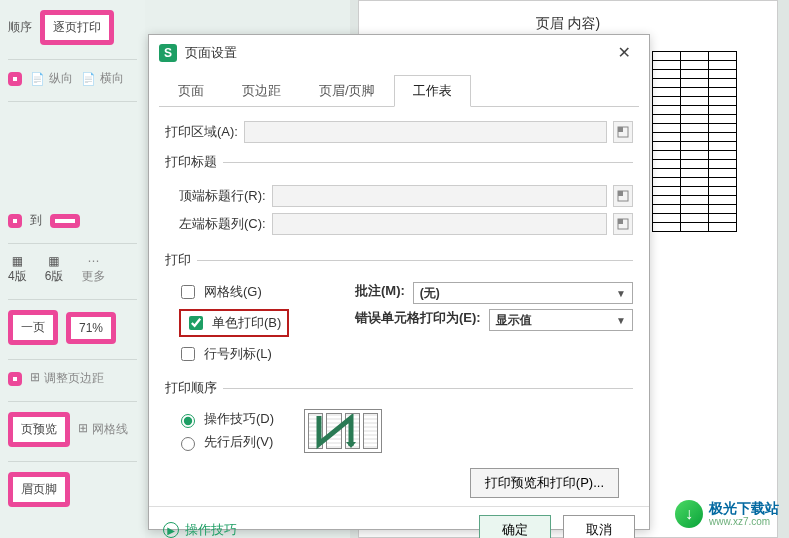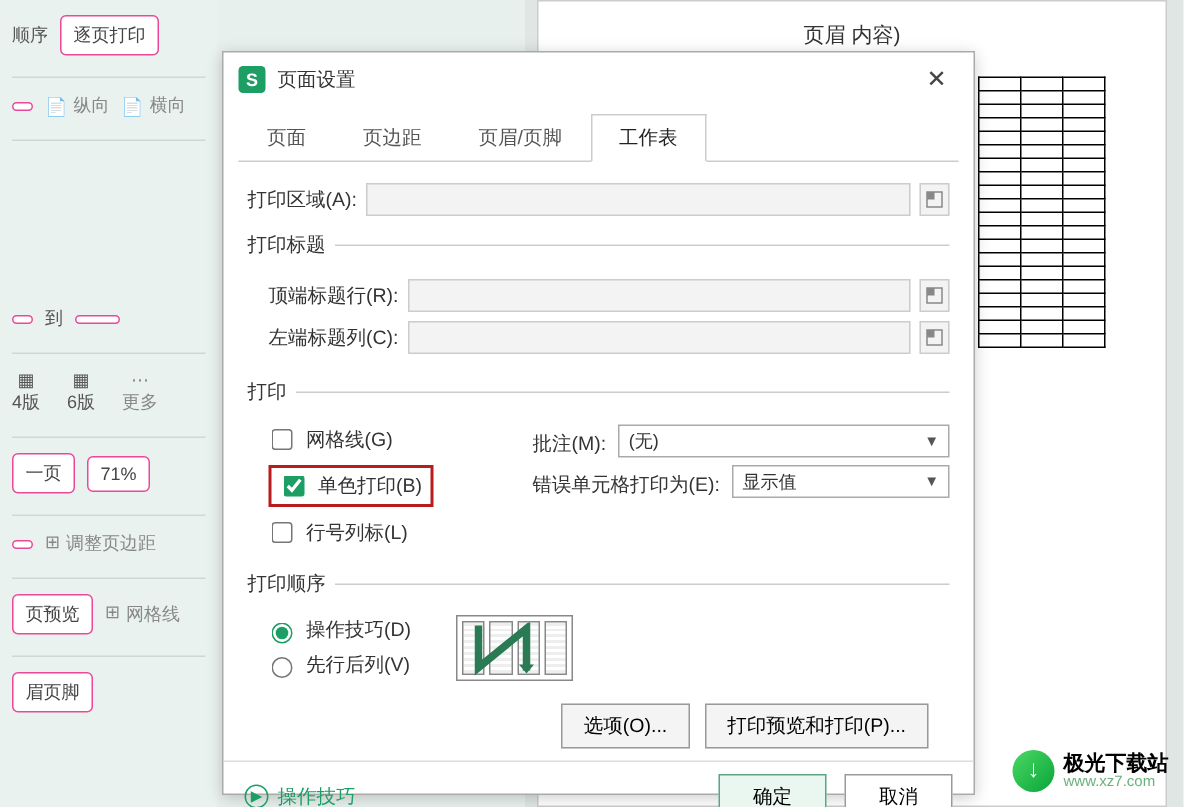"逐页打印" .bg-chip { border: 1px solid #ec4899 -> 5px solid #ec4899 }
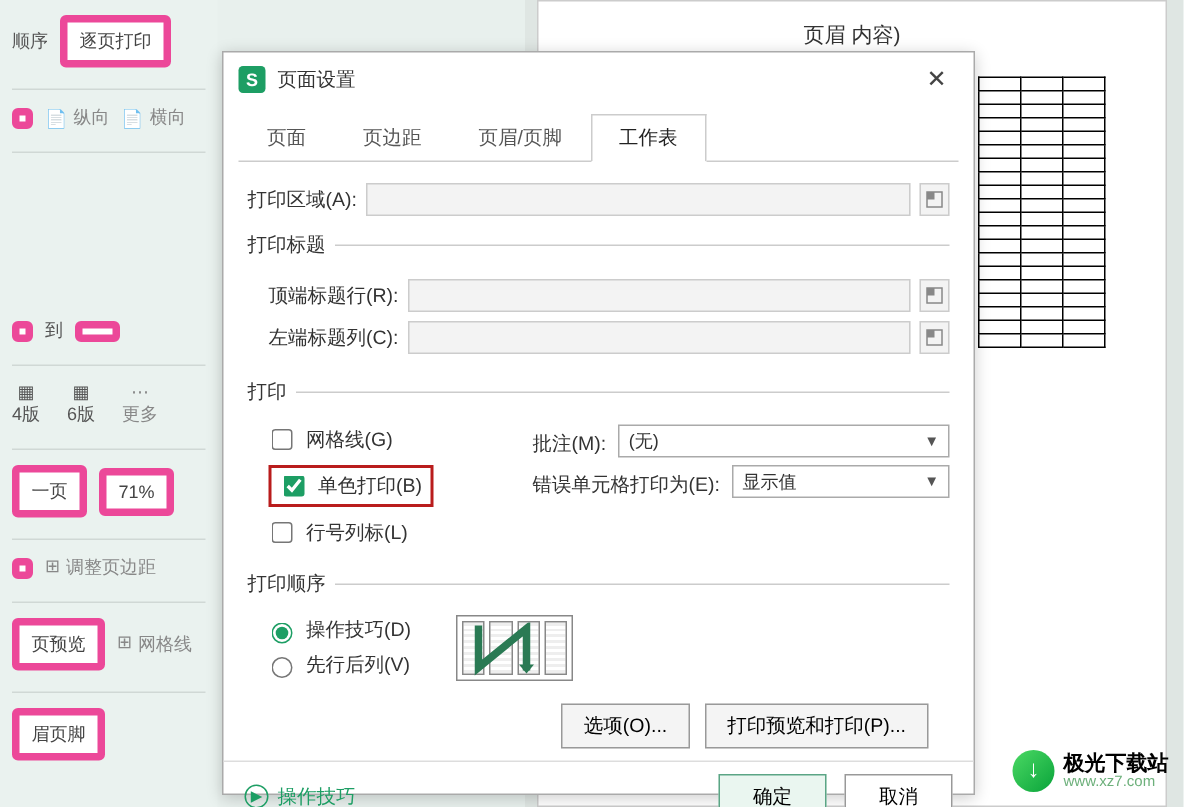"批注(M):" .opt-row { align-items: flex-end -> flex-start; font-weight: none -> bold }
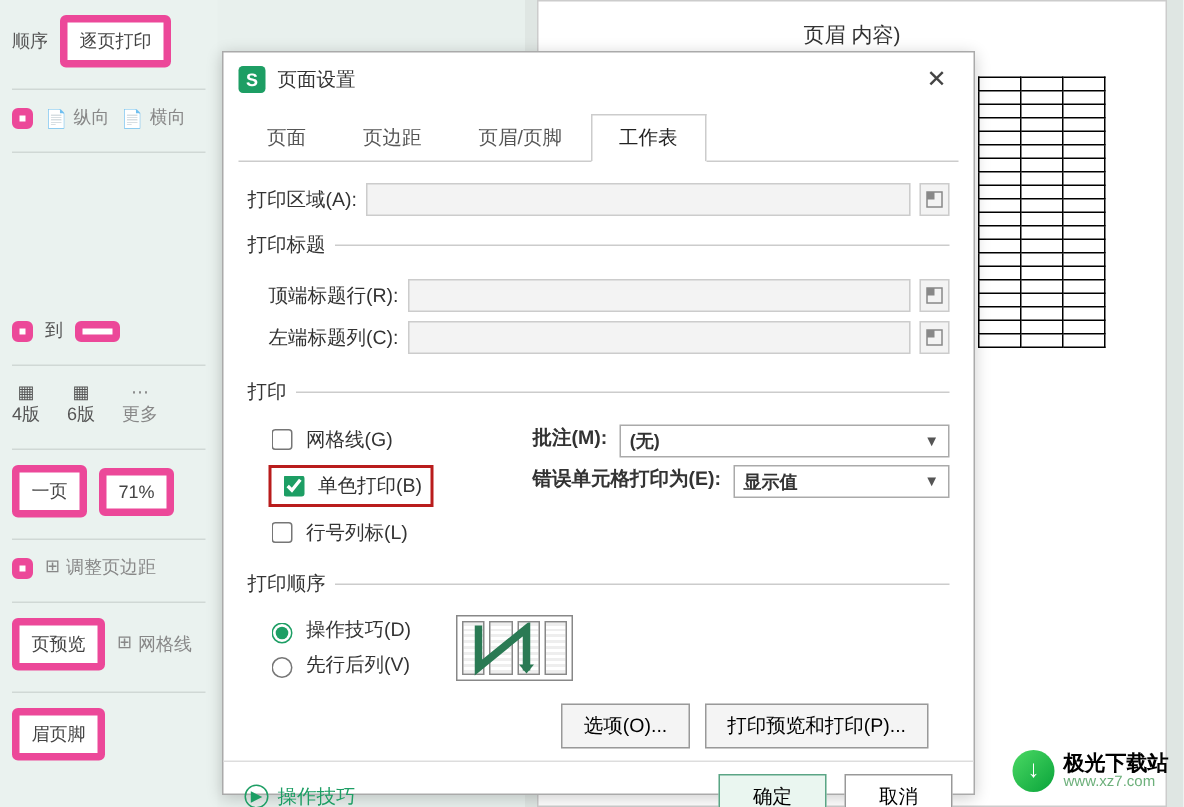"选项(O)..." button.btn { html: <button>选项(O)...</button> -> none }
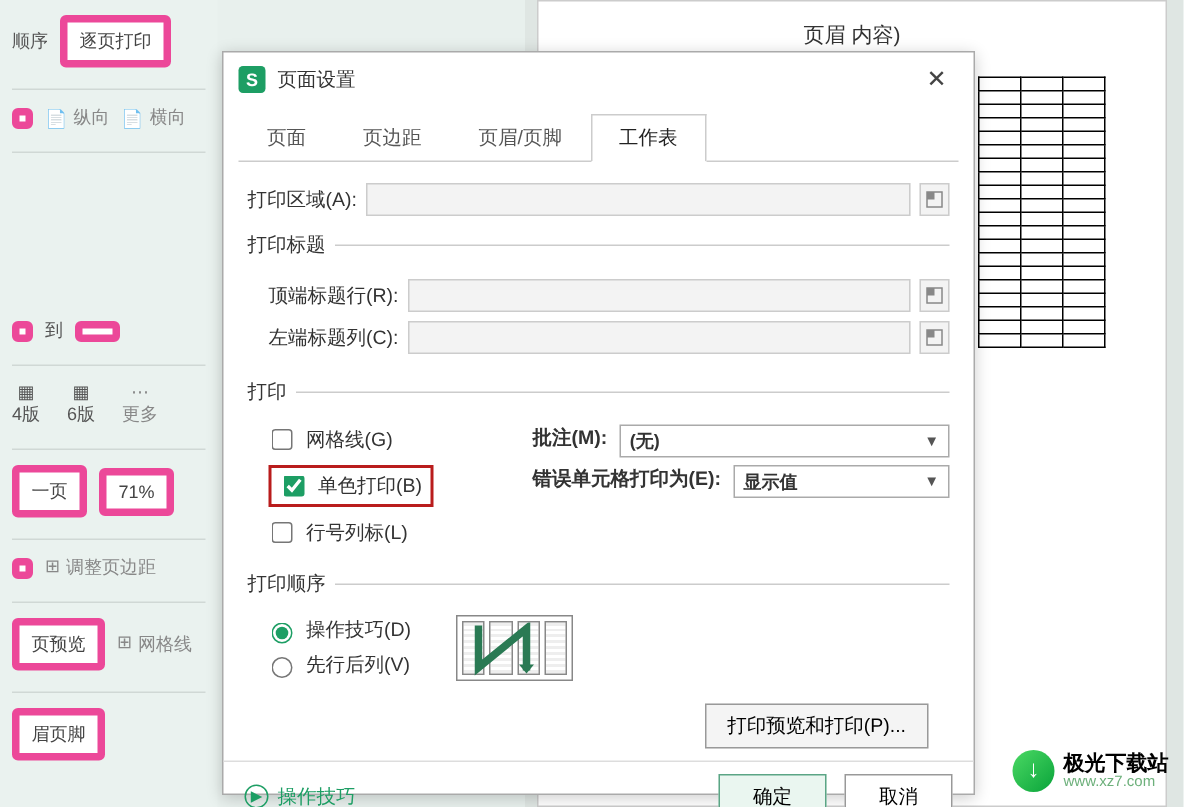"极光下载站" .wm-text .t1 { color: #000000 -> #0369a1 }
